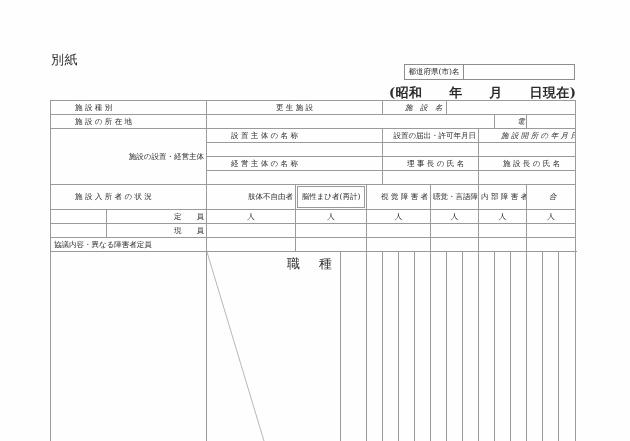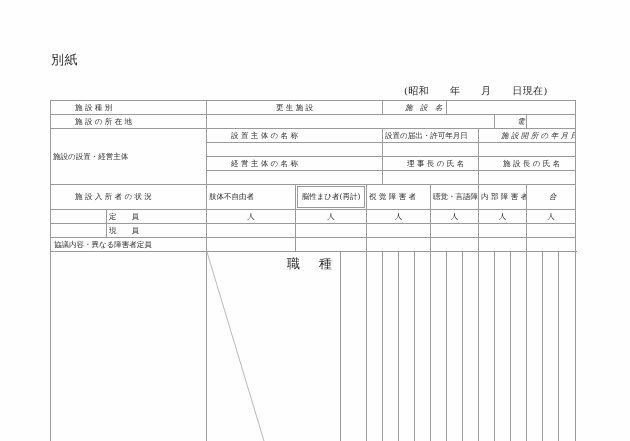"都道府県(市)名" div.pref-box { html: none -> <div> <div>都道府県(市)名</div> <div></div> </div> }
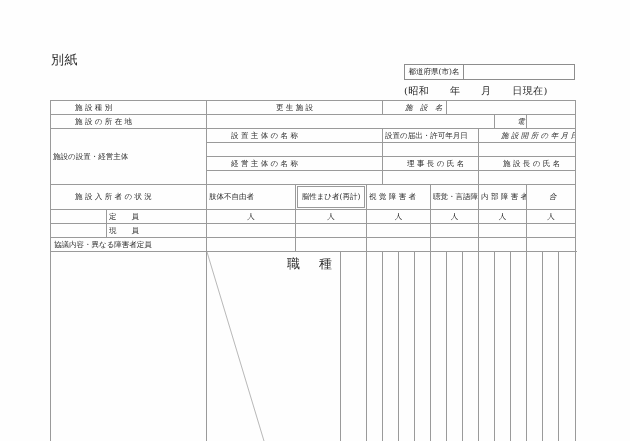"(昭和 年 月 日現在)" .asof { font-size: 10px -> 13px; font-weight: none -> bold; left: 404px -> 389px }
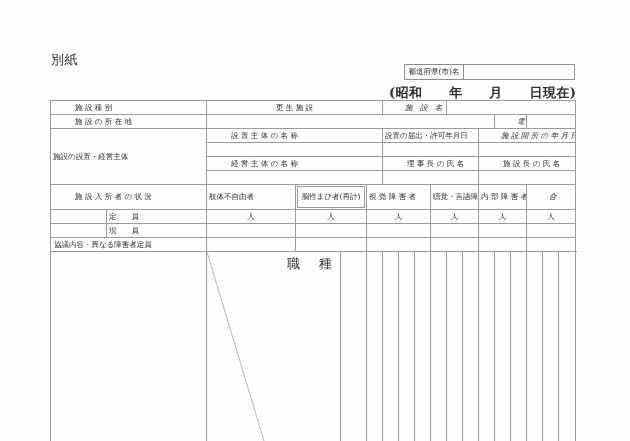"設置の届出・許可年月日" .ctr { text-align: left -> right }
